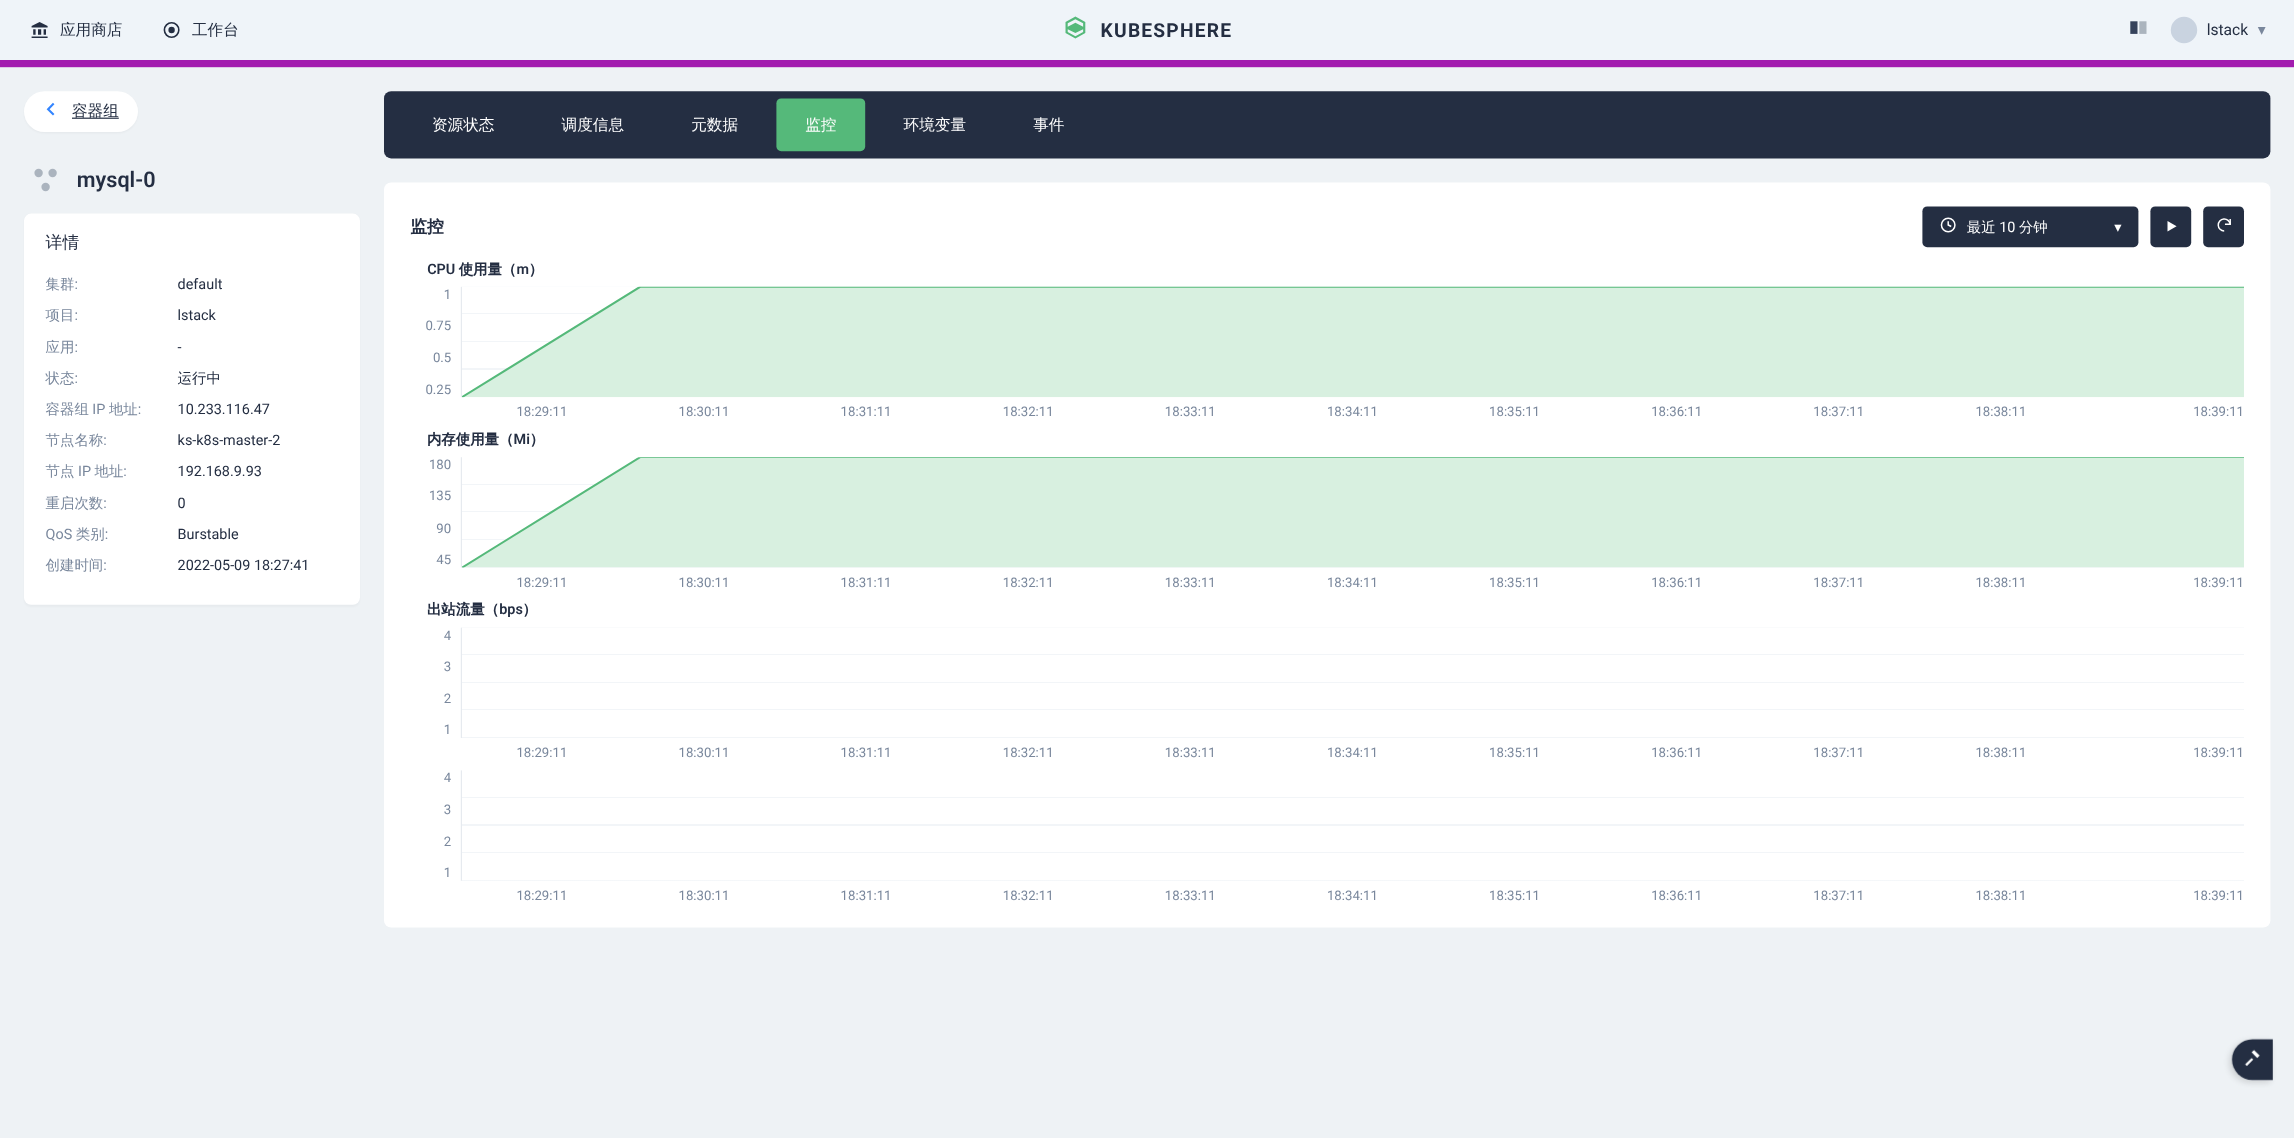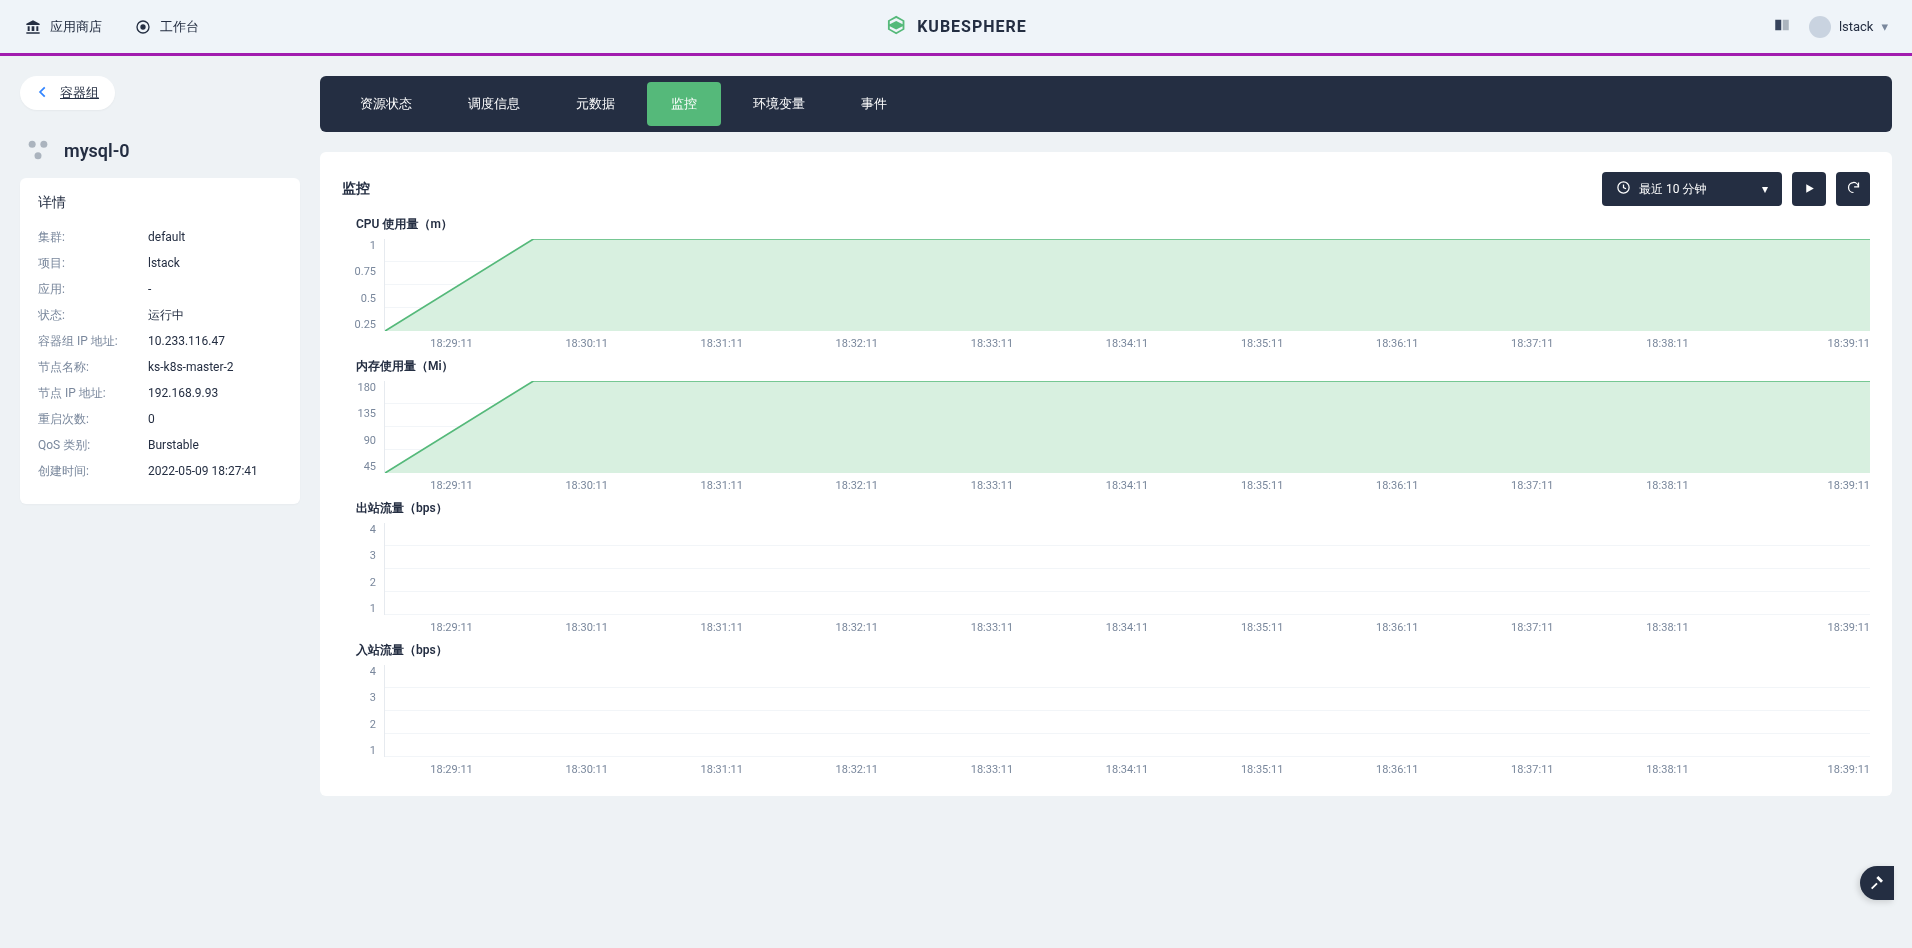"应用商店" .topbar { border-bottom: 3px solid #a21caf -> 6px solid #a21caf }
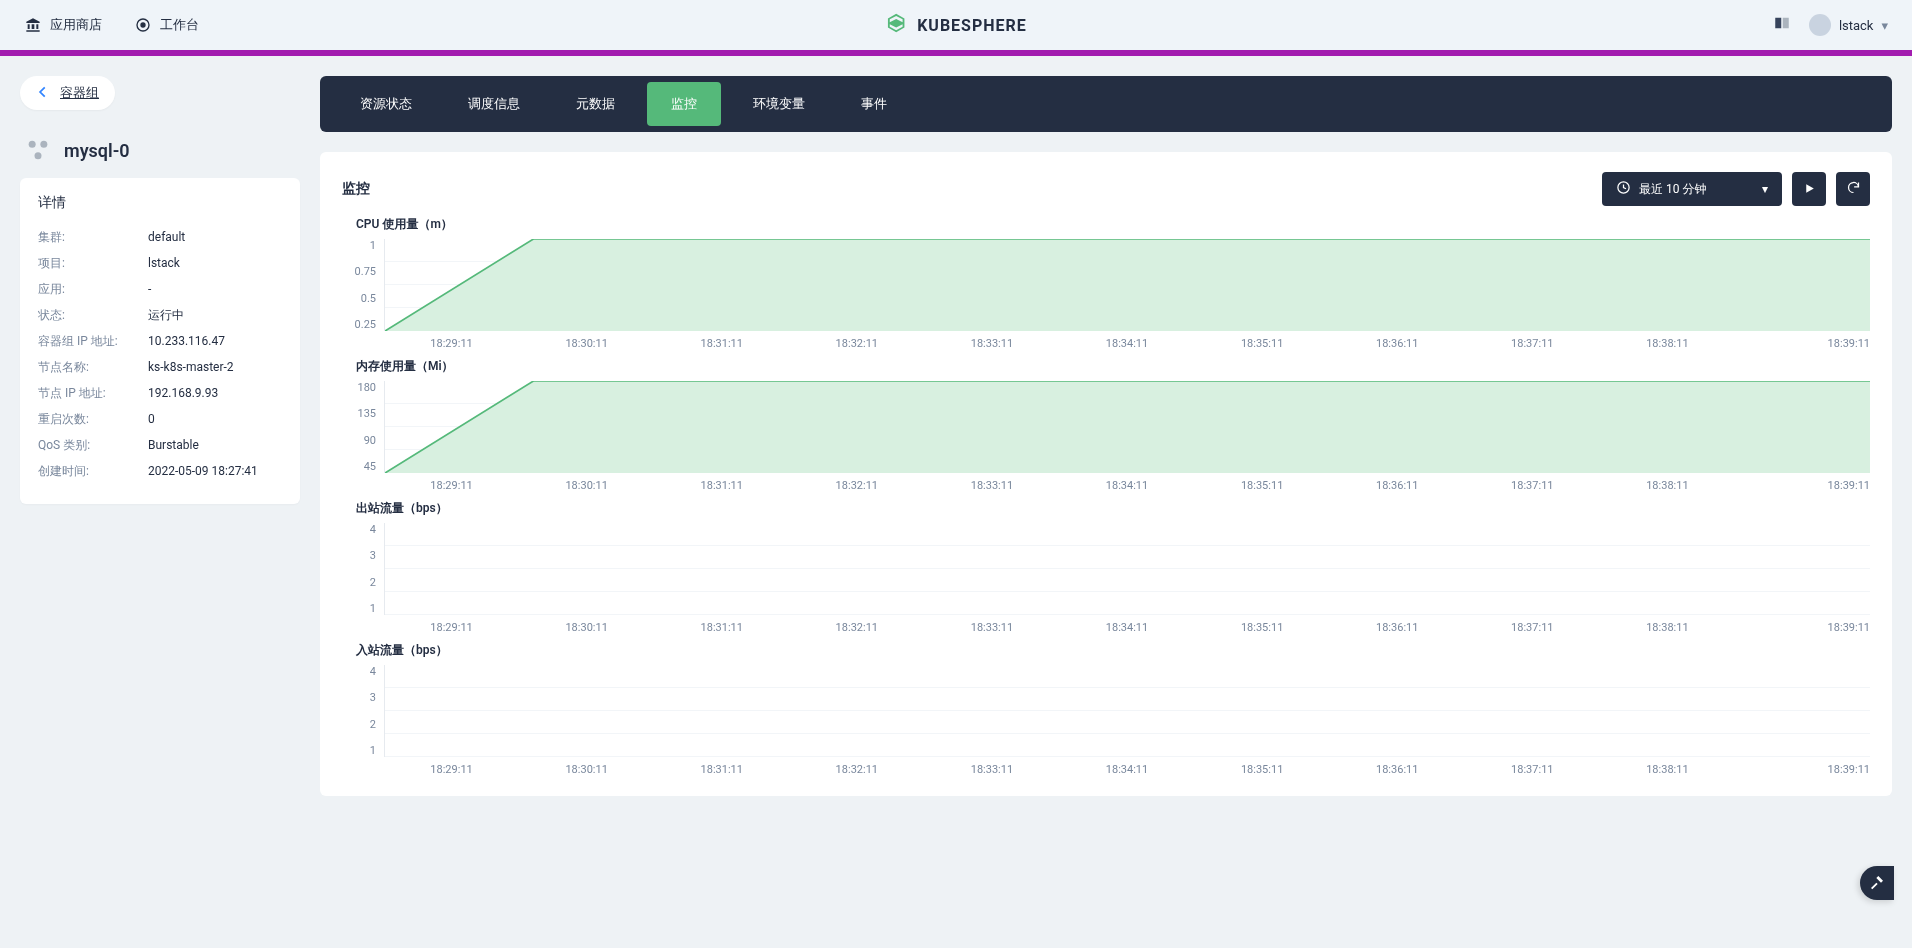"入站流量（bps）" div.chart-title { html: <div>入站流量（bps）</div> -> none }
